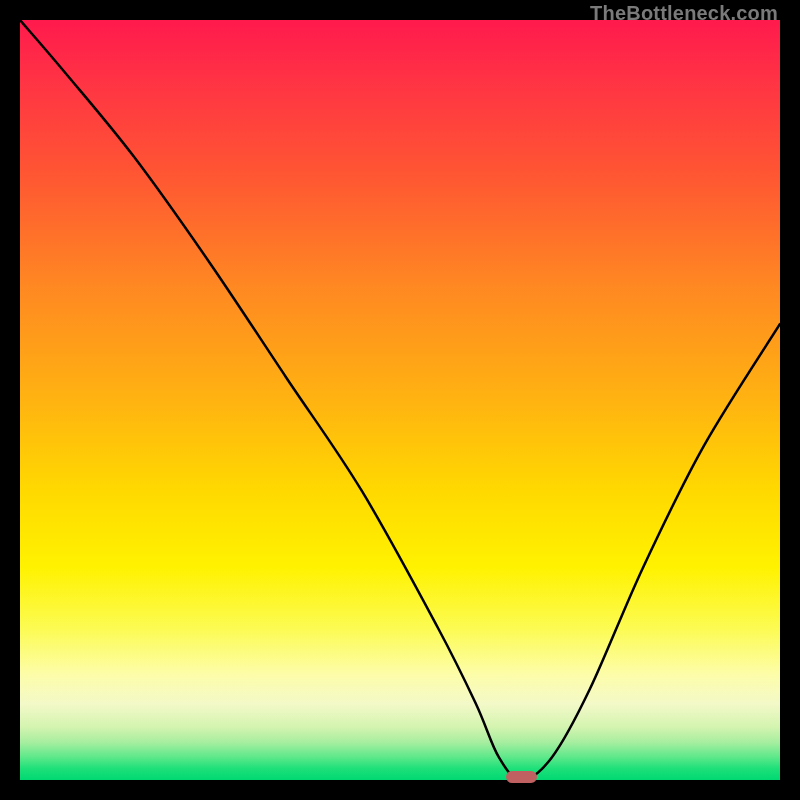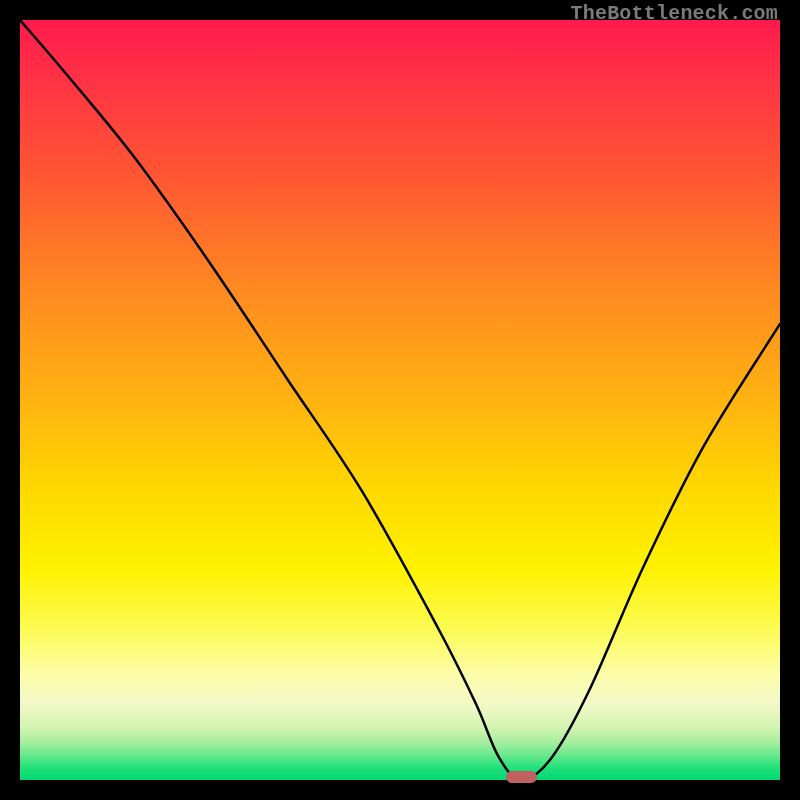"TheBottleneck.com" .watermark { font-family: Liberation Mono, monospace -> Liberation Sans, sans-serif }
